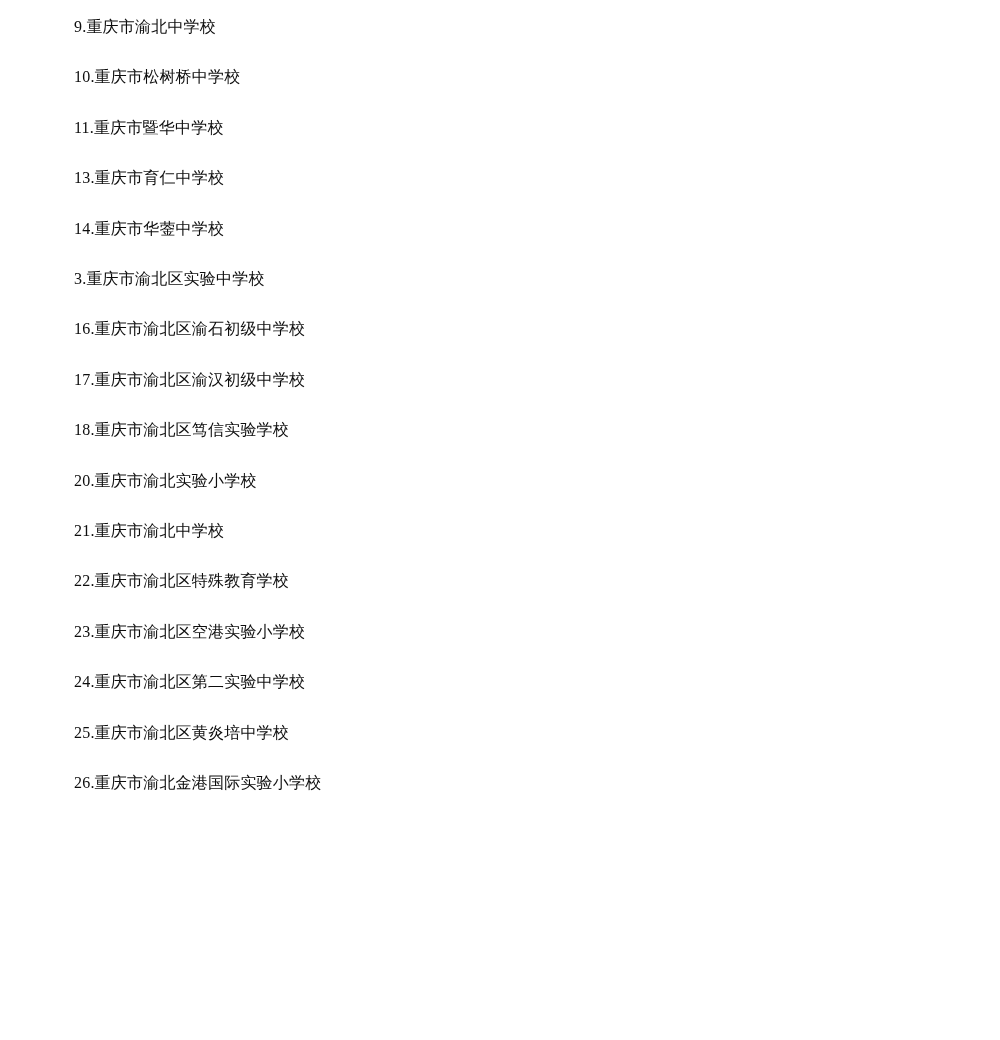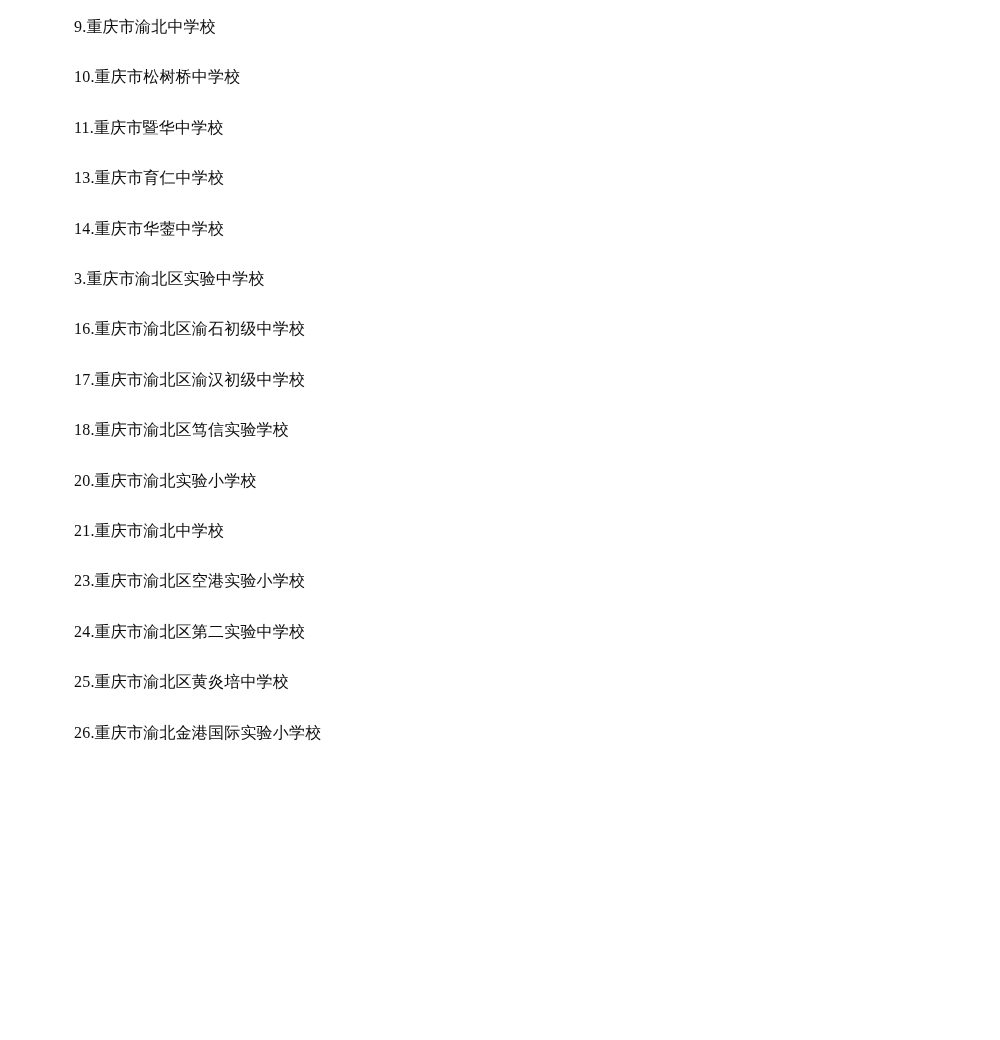"22.重庆市渝北区特殊教育学校" li.list-item { html: none -> <li><span>22.</span><span>重庆市渝北区特殊教育学校</span></li> }
